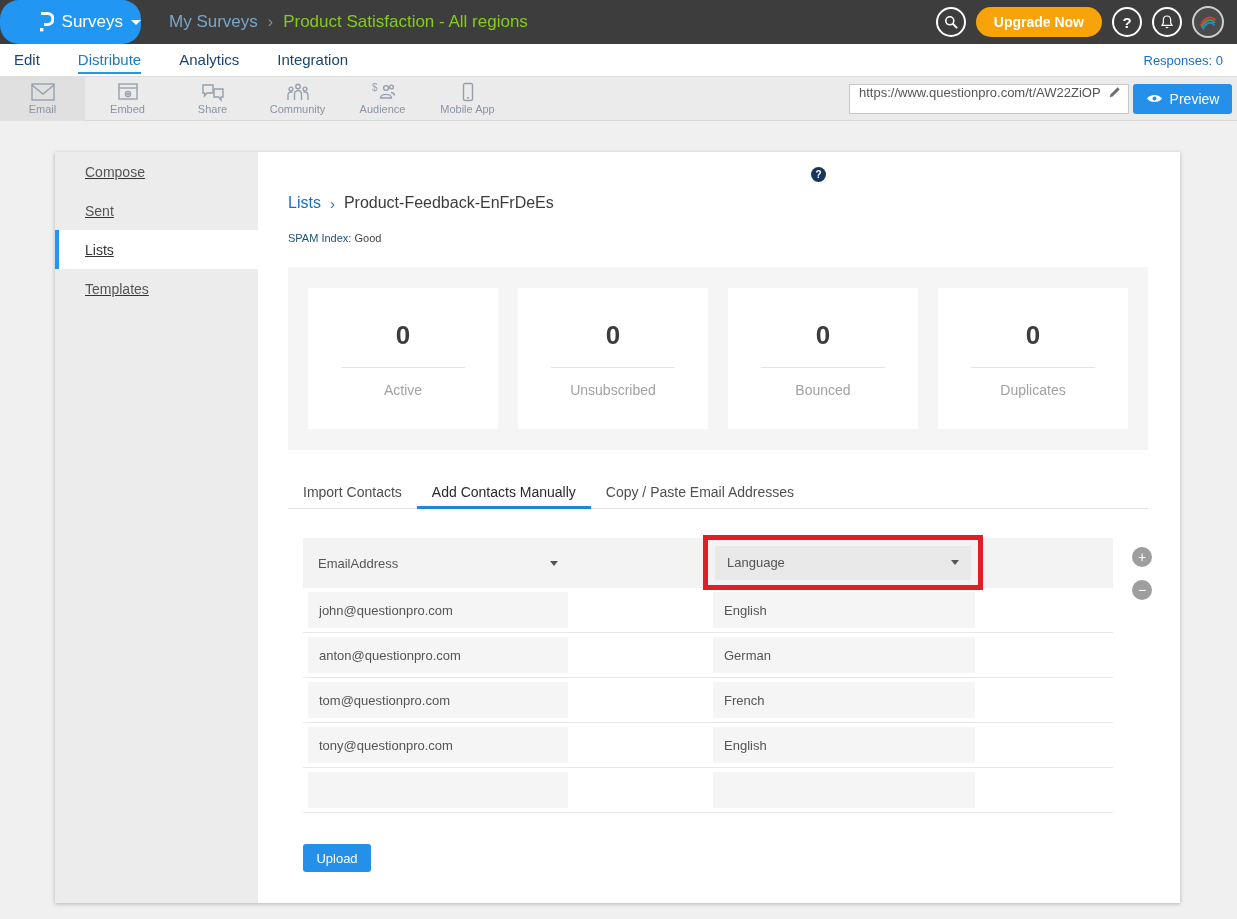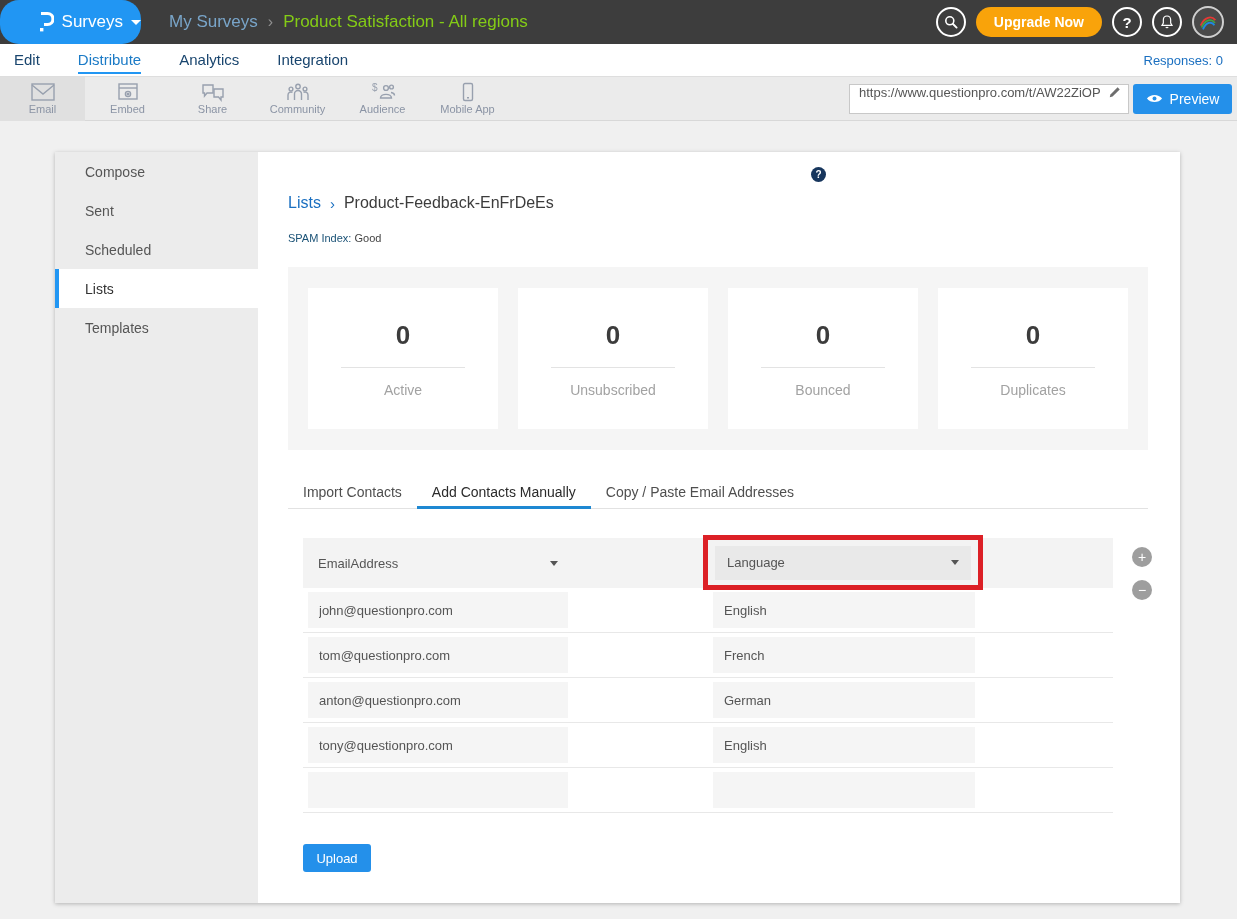"Compose" .sidebar { text-decoration: none -> underline }
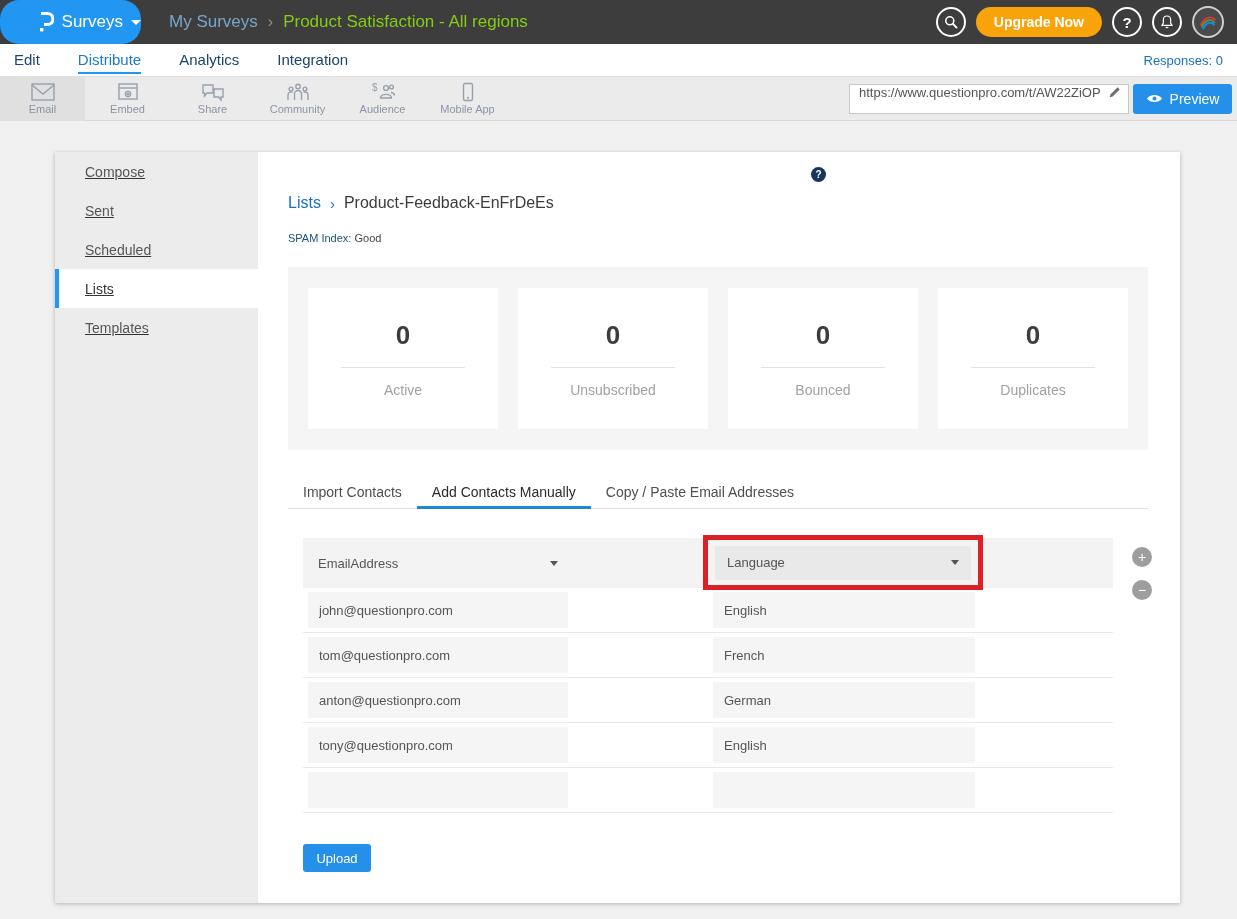"Scheduled" div.side-item { html: <div>Scheduled</div> -> none }
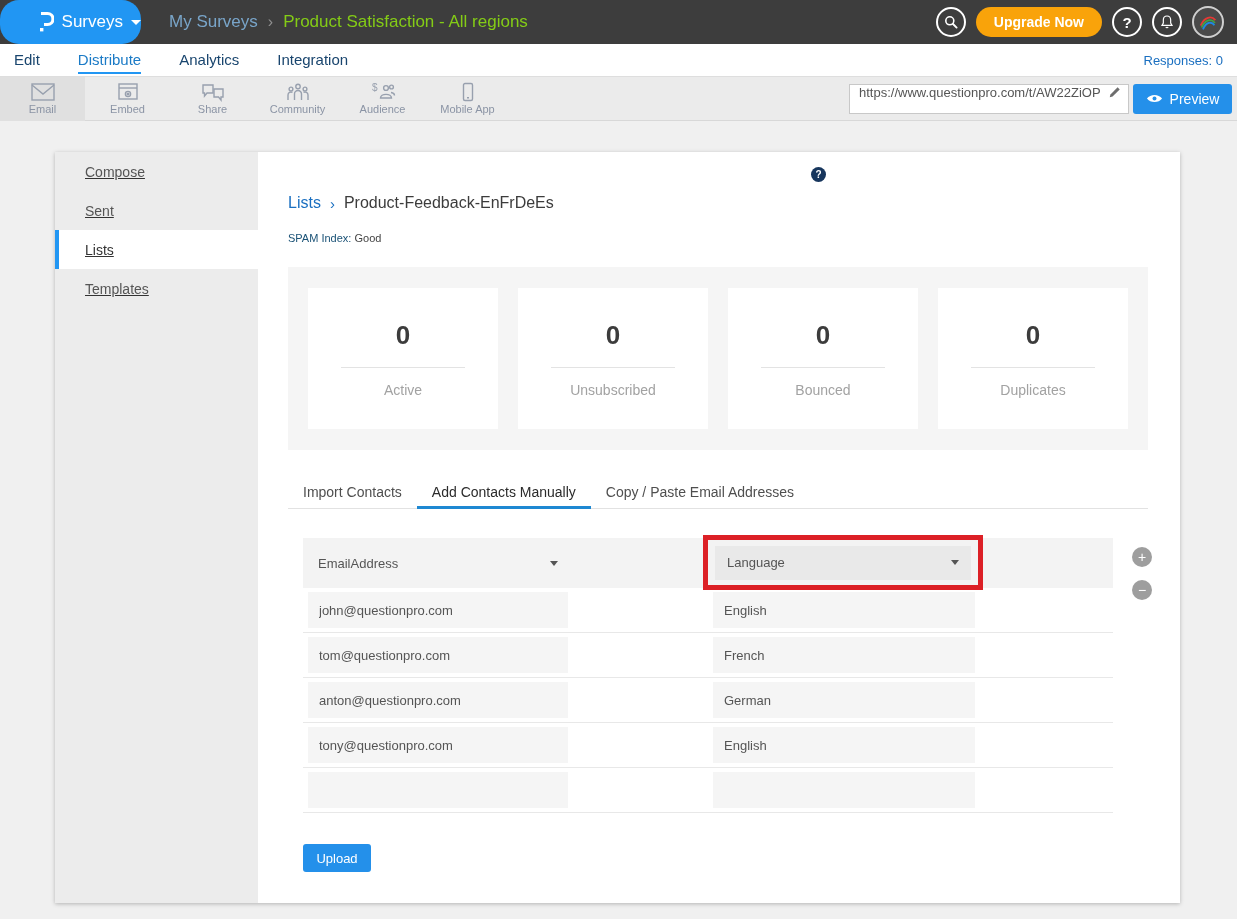"tom@questionpro.com" div.trow { order: before "anton@questionpro.com" -> after "anton@questionpro.com" }
